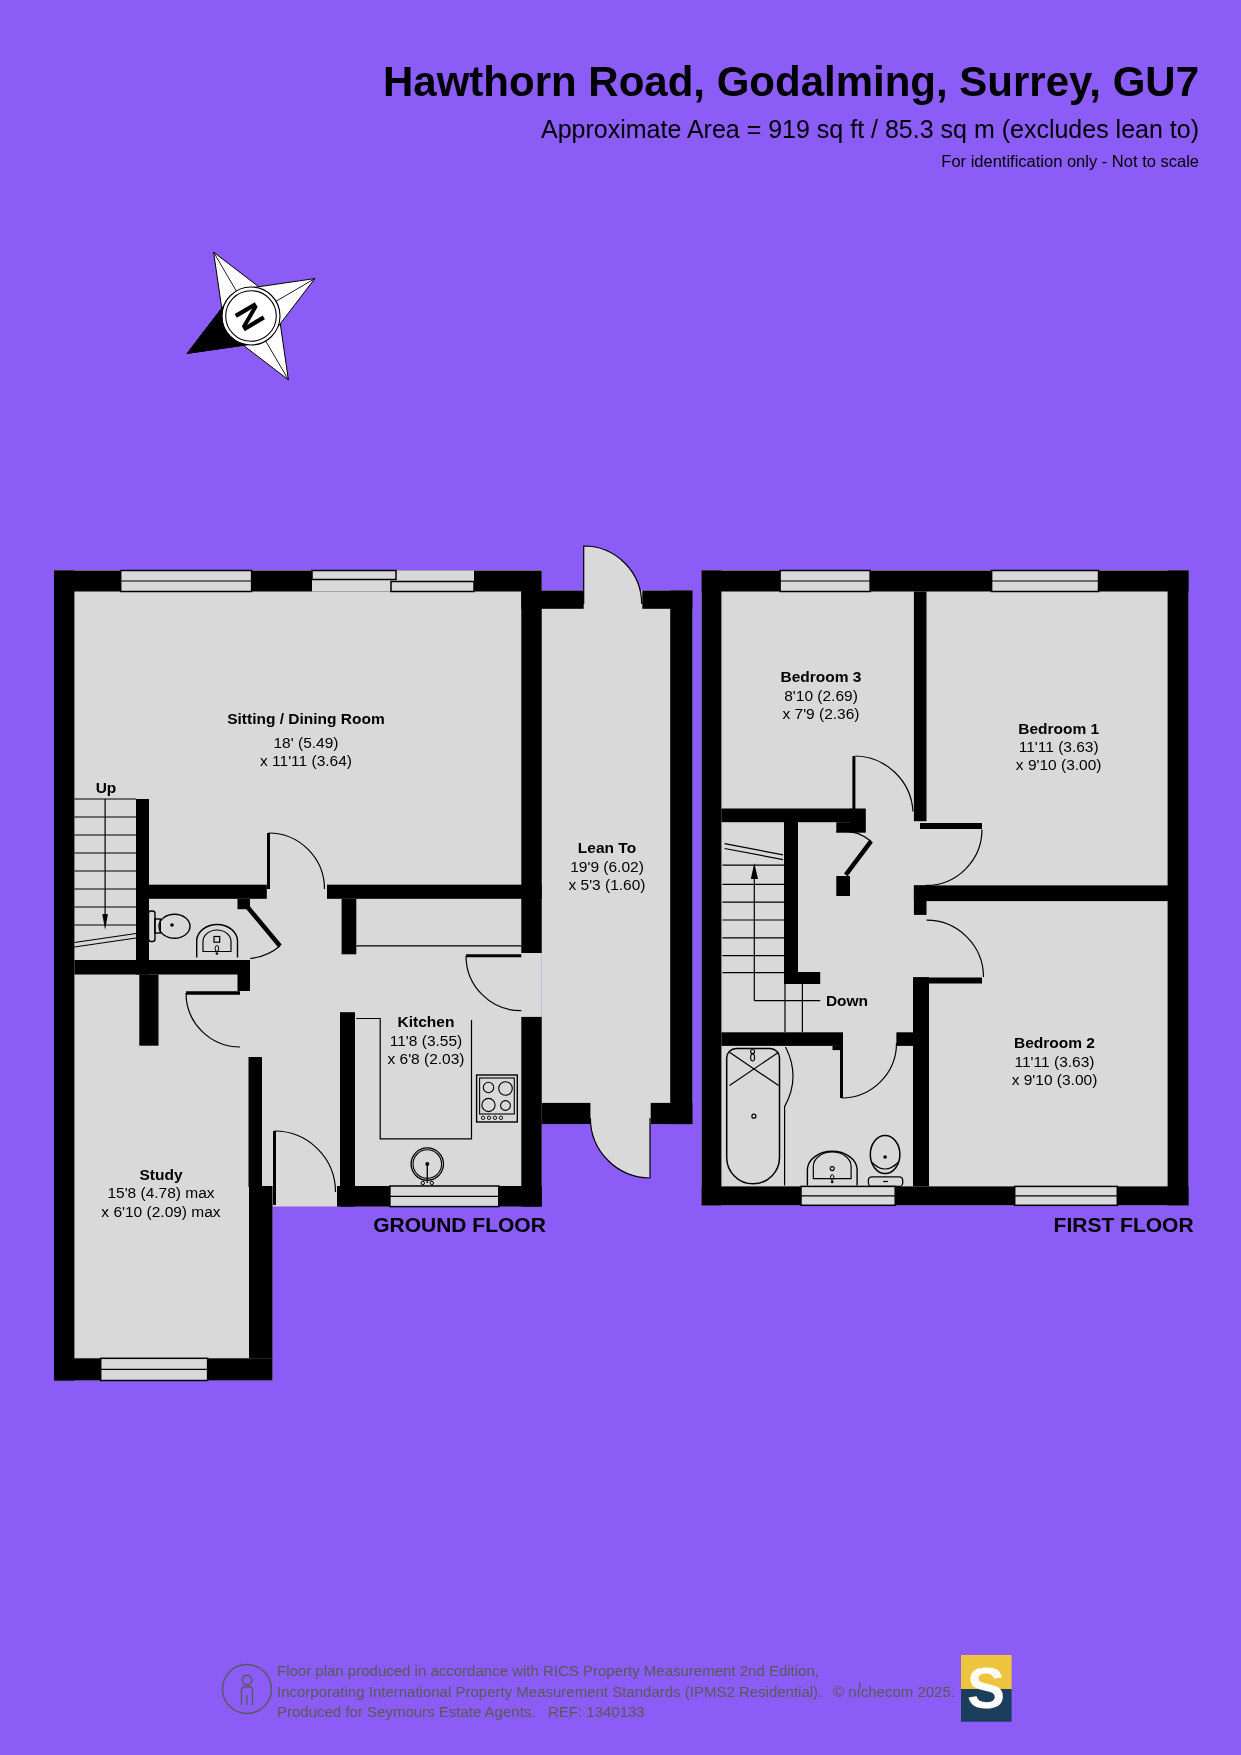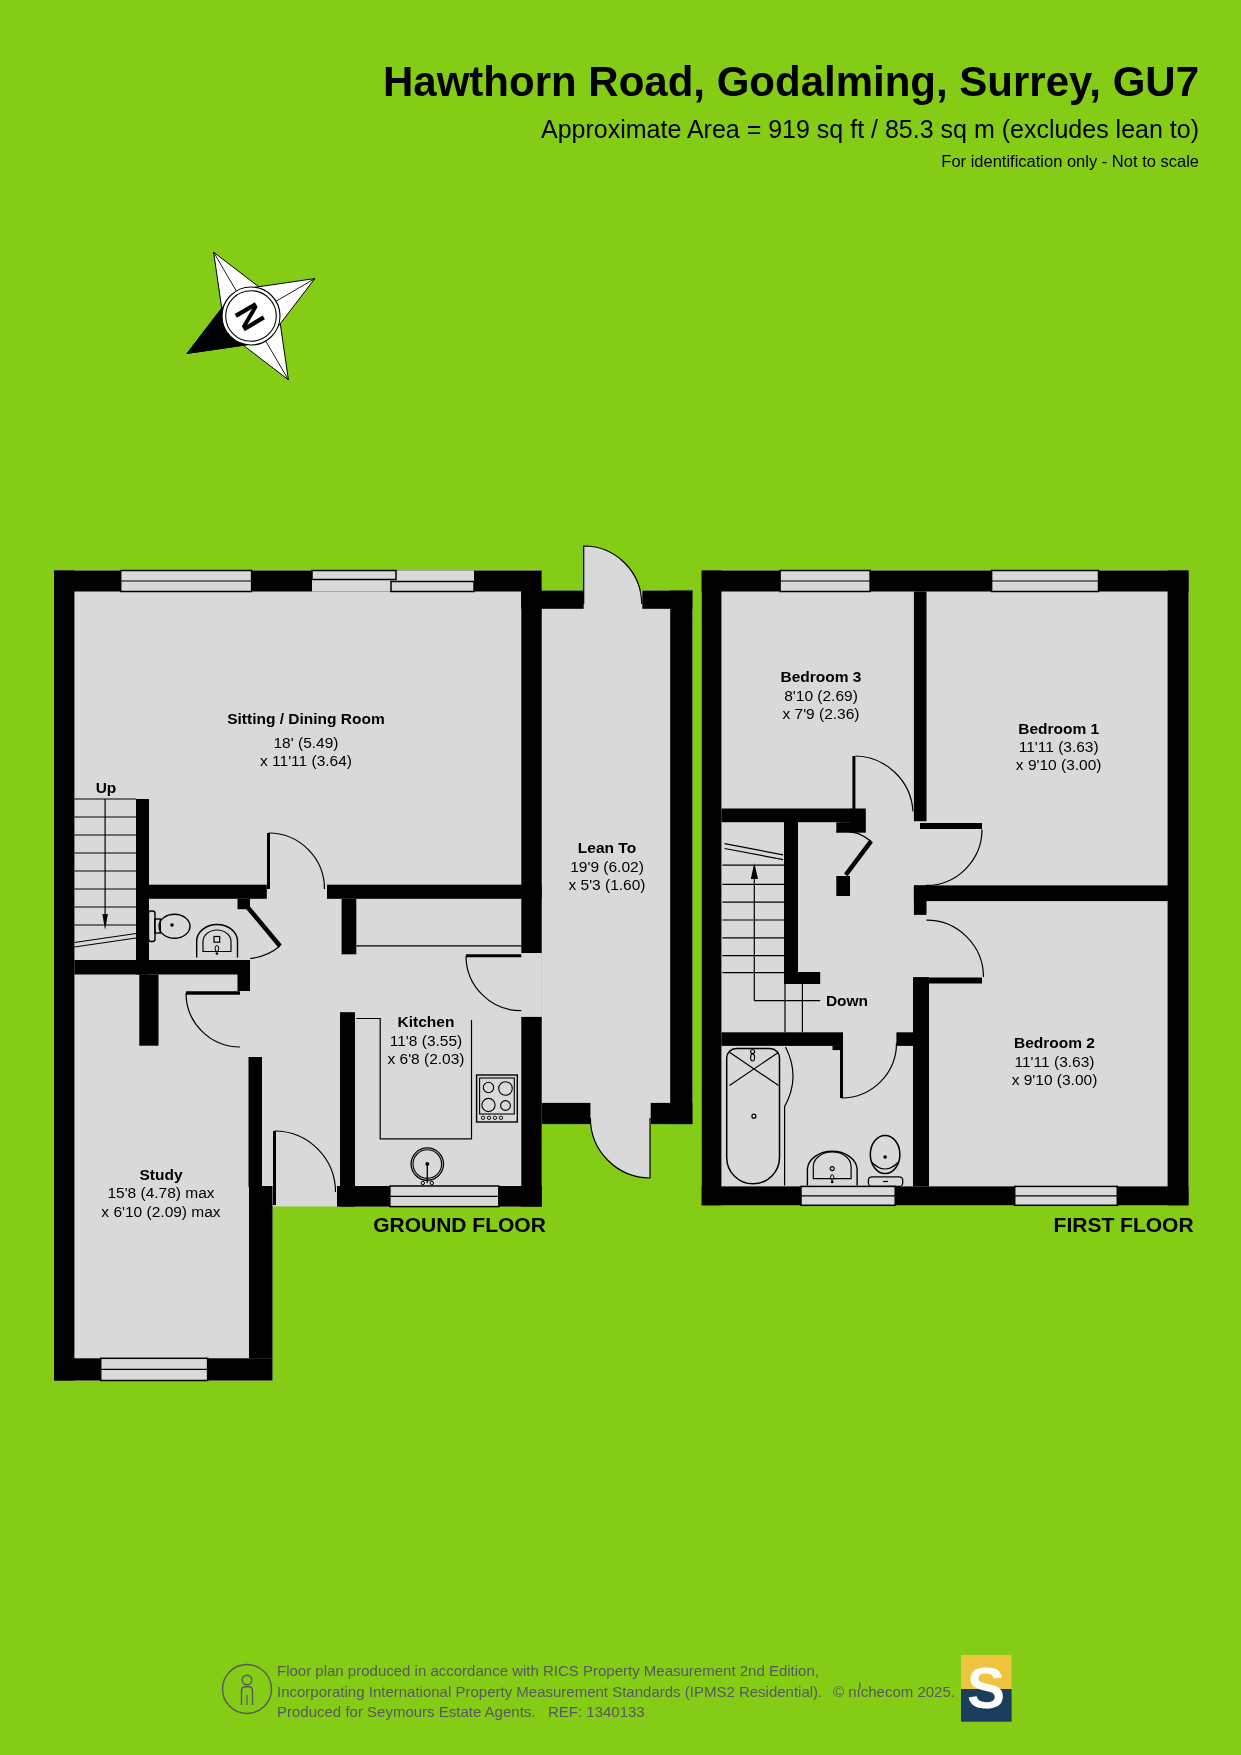"Hawthorn Road, Godalming, Surrey, GU7" #page { background: #84cc16 -> #8b5cf6 }
